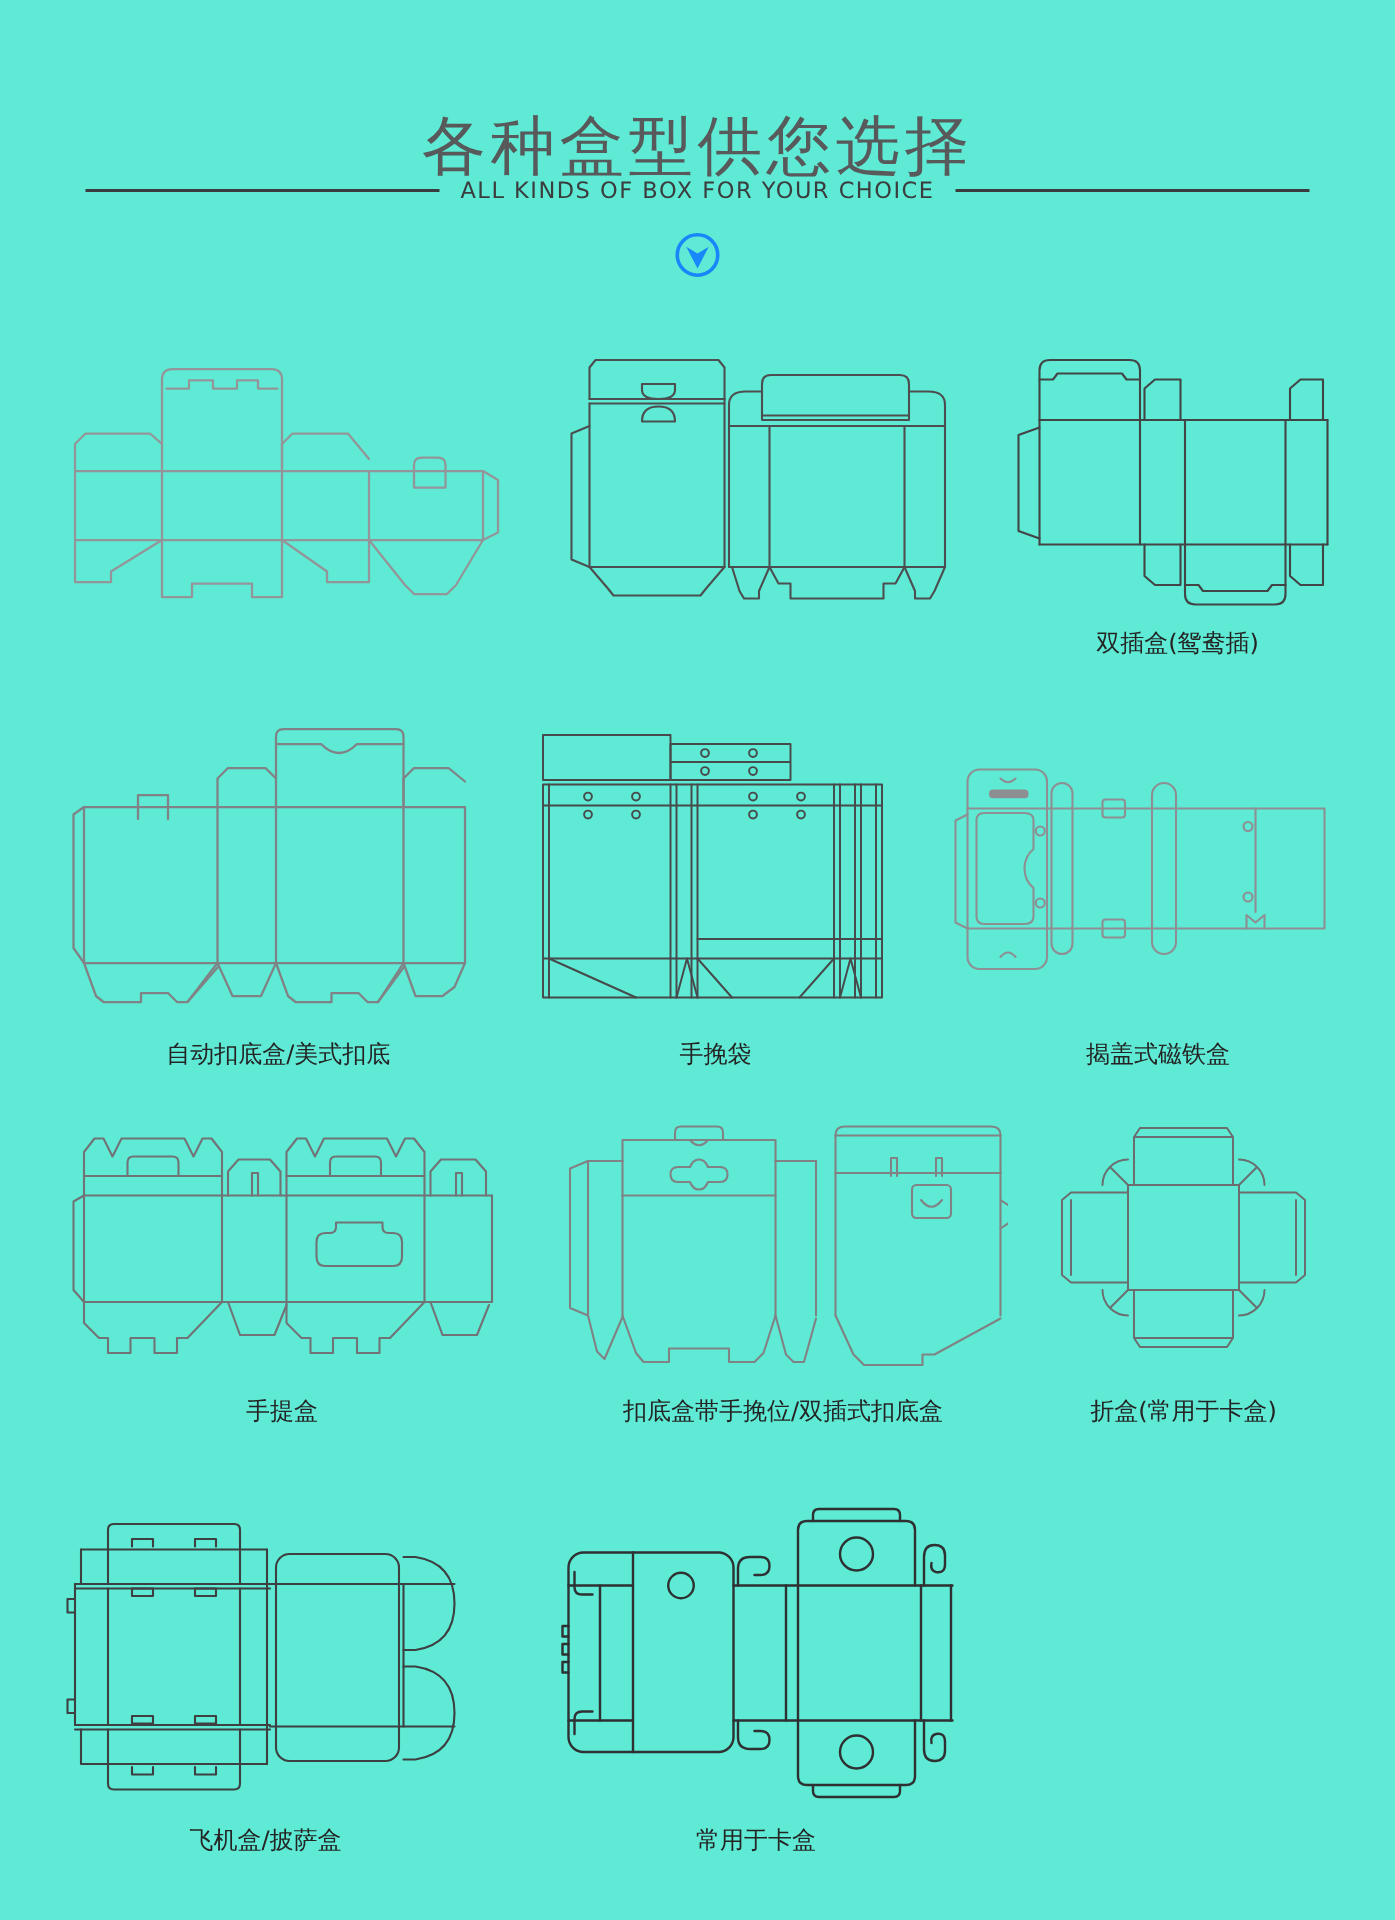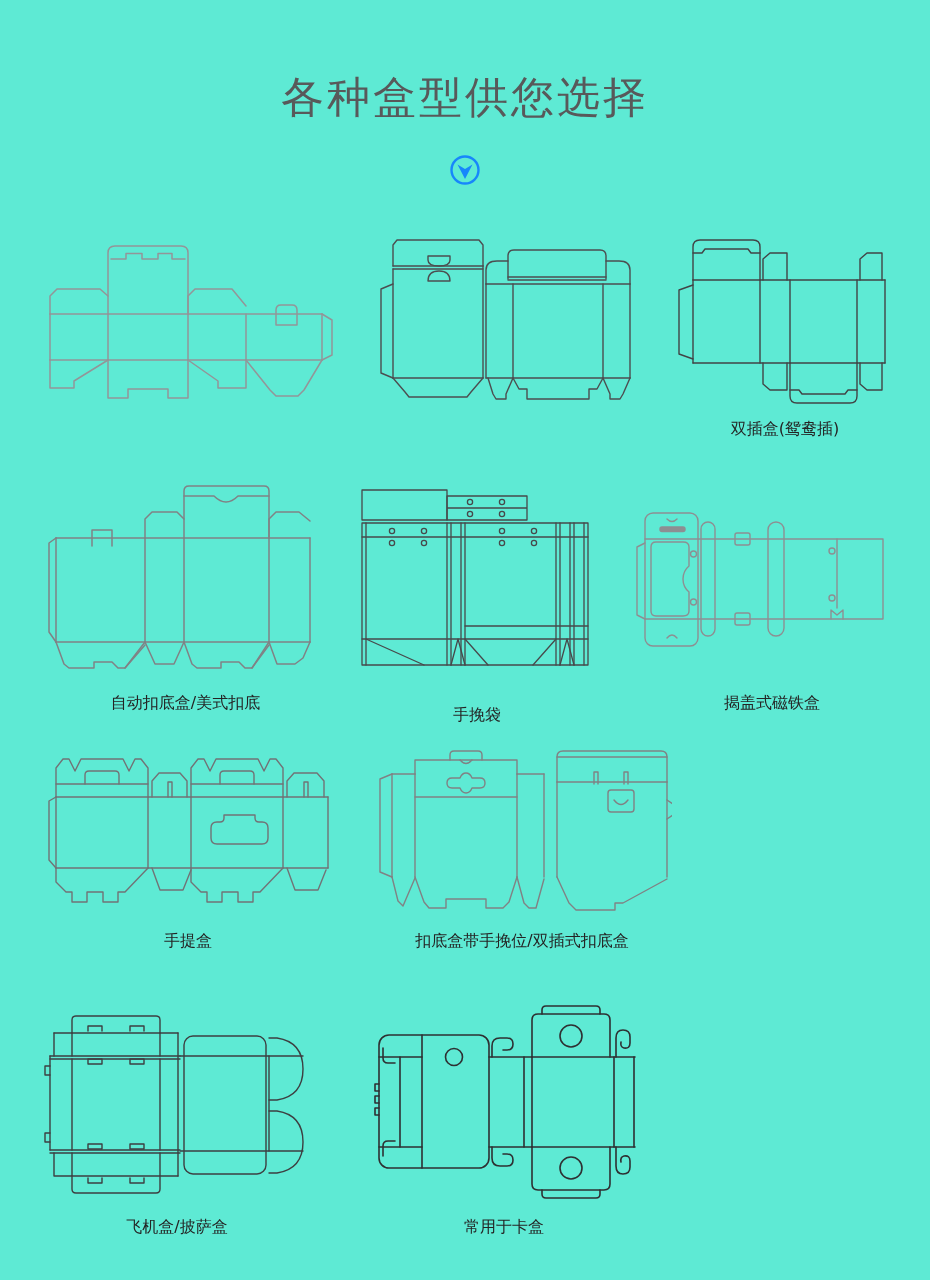"ALL KINDS OF BOX FOR" div.subrow { html: none -> <div> <span></span> <span>ALL KINDS OF BOX FOR YOUR CHOICE</span> <span></span> </div> }
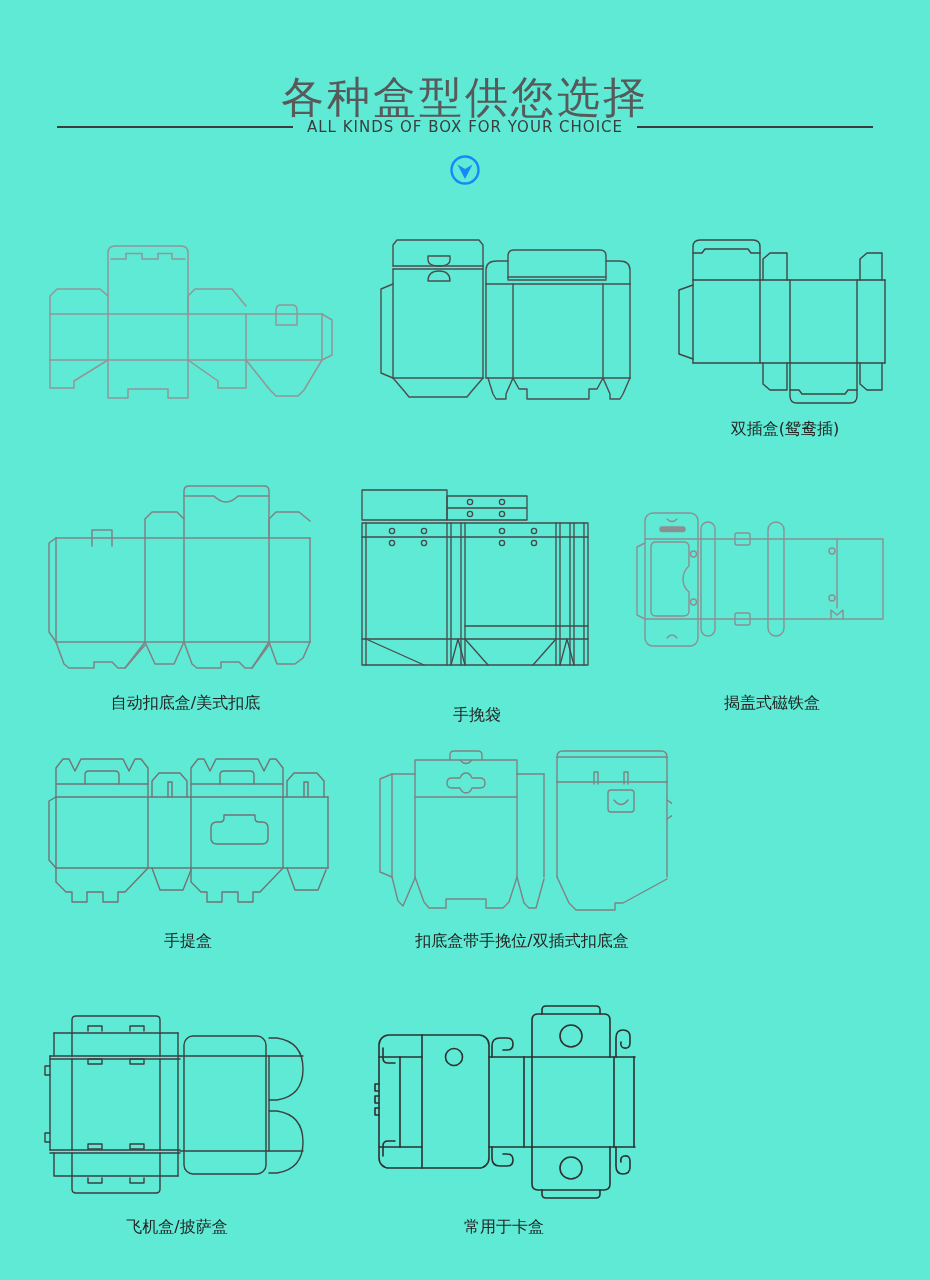"手挽袋" figcaption { margin-top: 12px -> none }
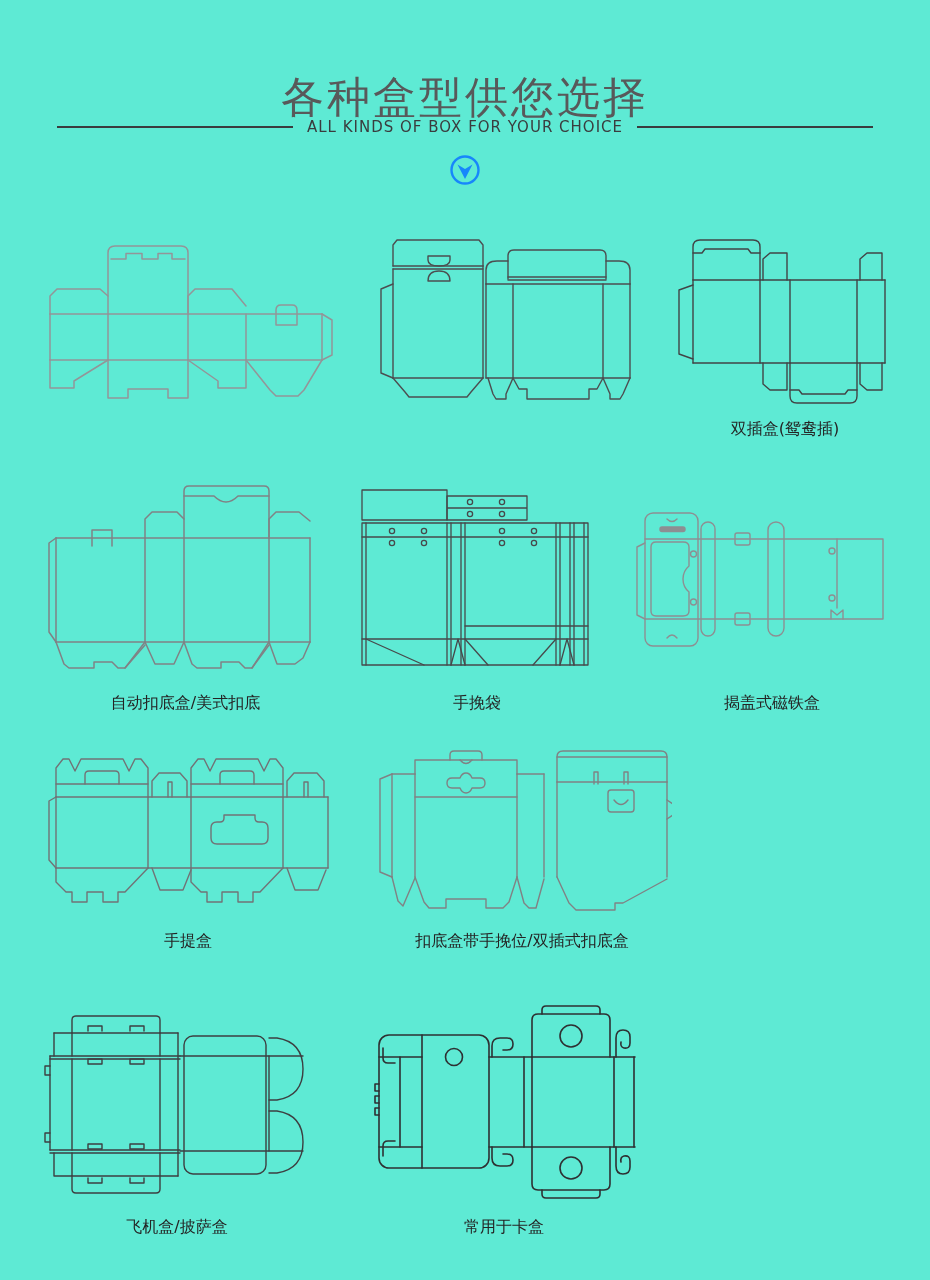"折盒(常用于卡盒)" figure.item { html: none -> <figure> <svg> <path></path> <path></path> <path></path> <path></path> <path></path> <path></path> <path></path> <path></path> <path></path> </svg> <figcaption>折盒(常用于卡盒)</figcaption> </figure> }
